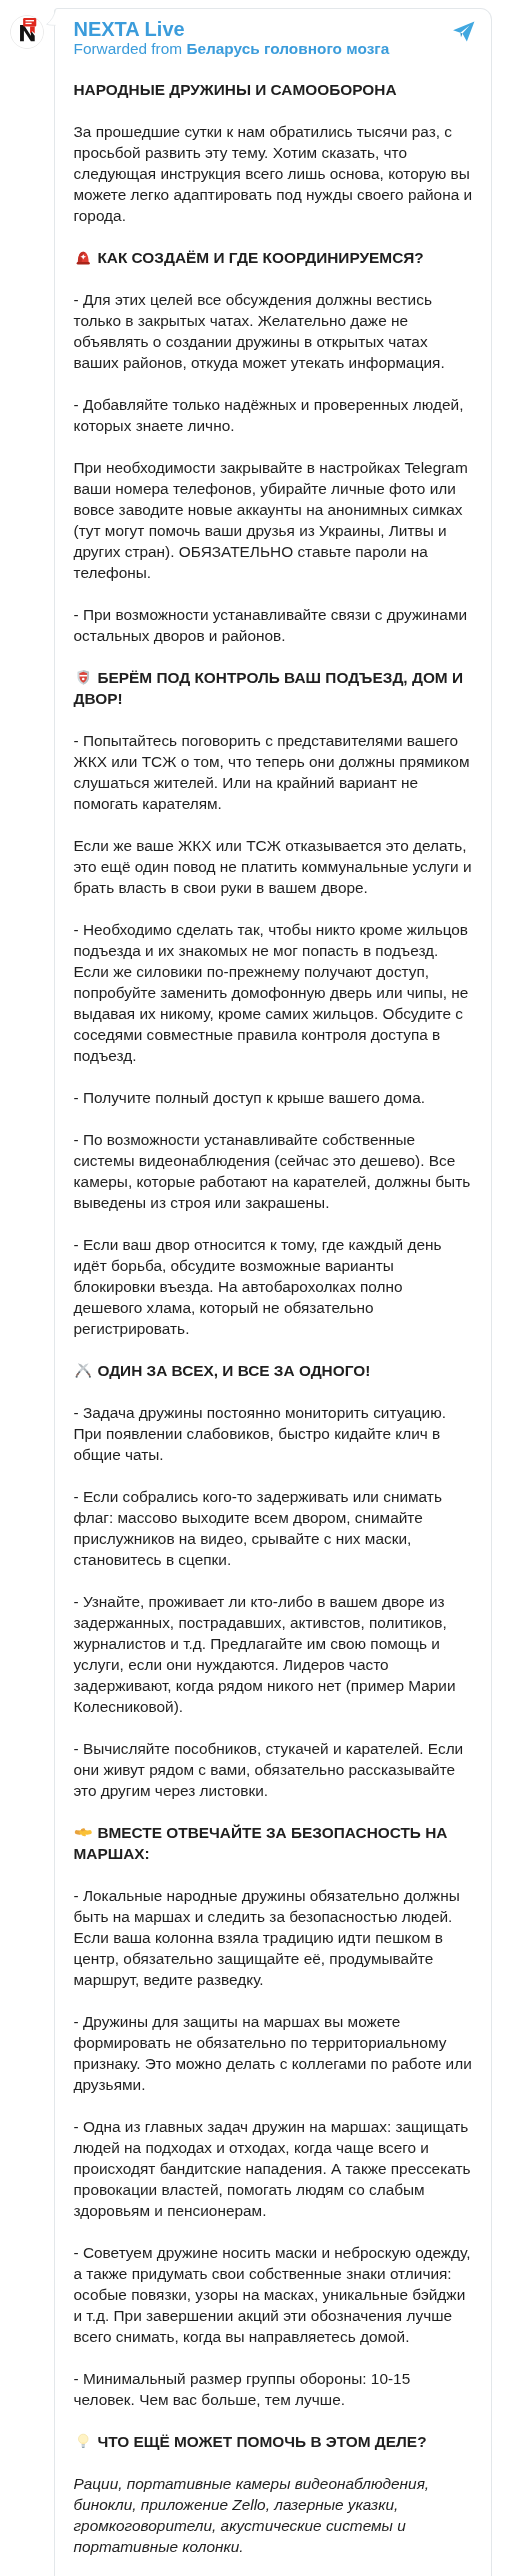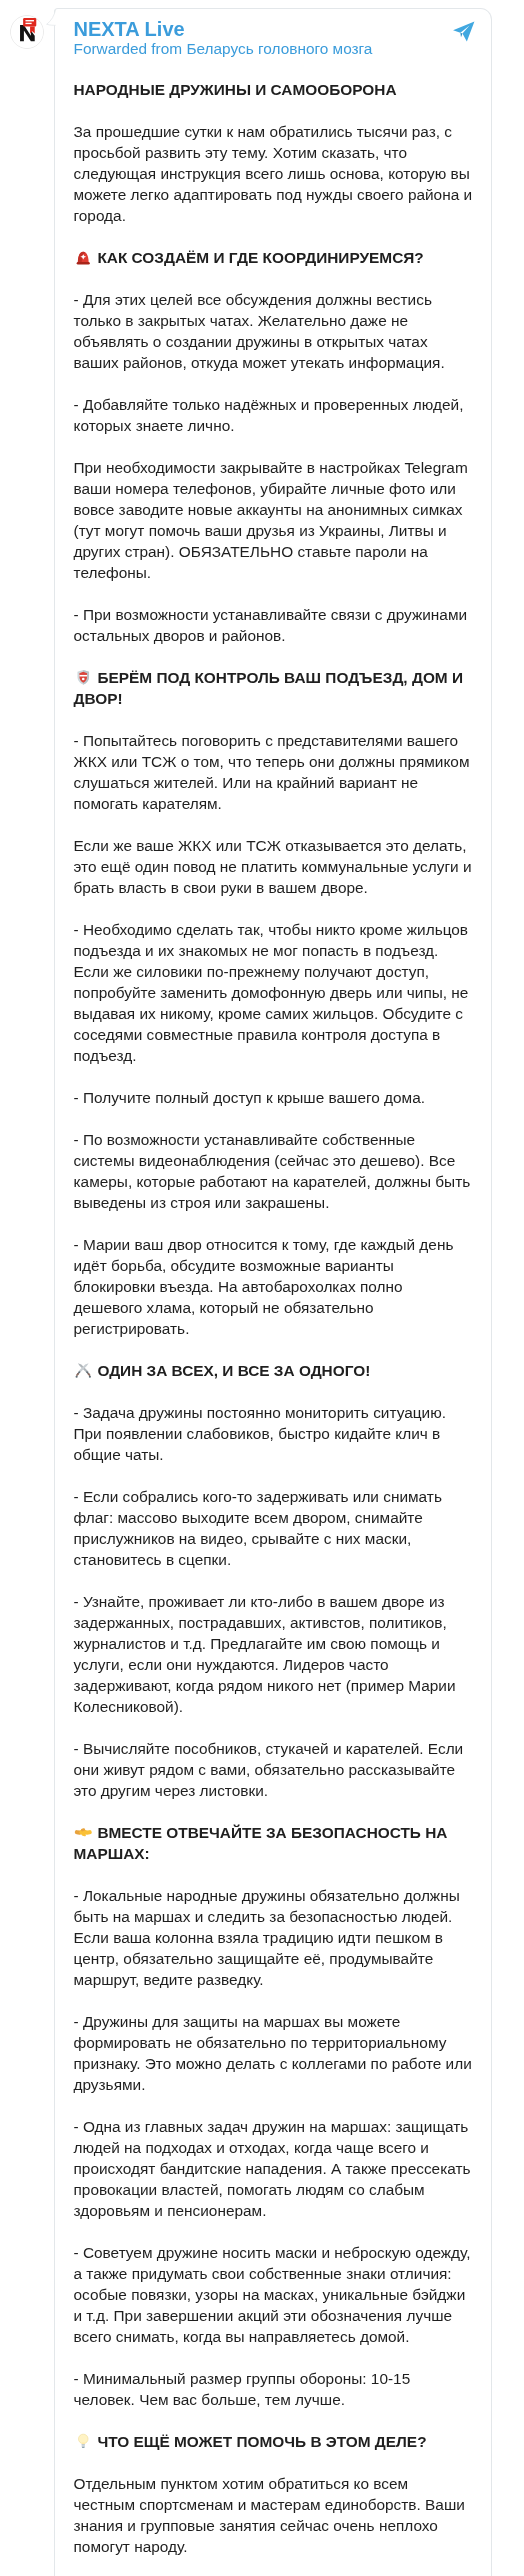"Беларусь головного мозга" .forwarded .fwd-channel { font-weight: normal -> bold }
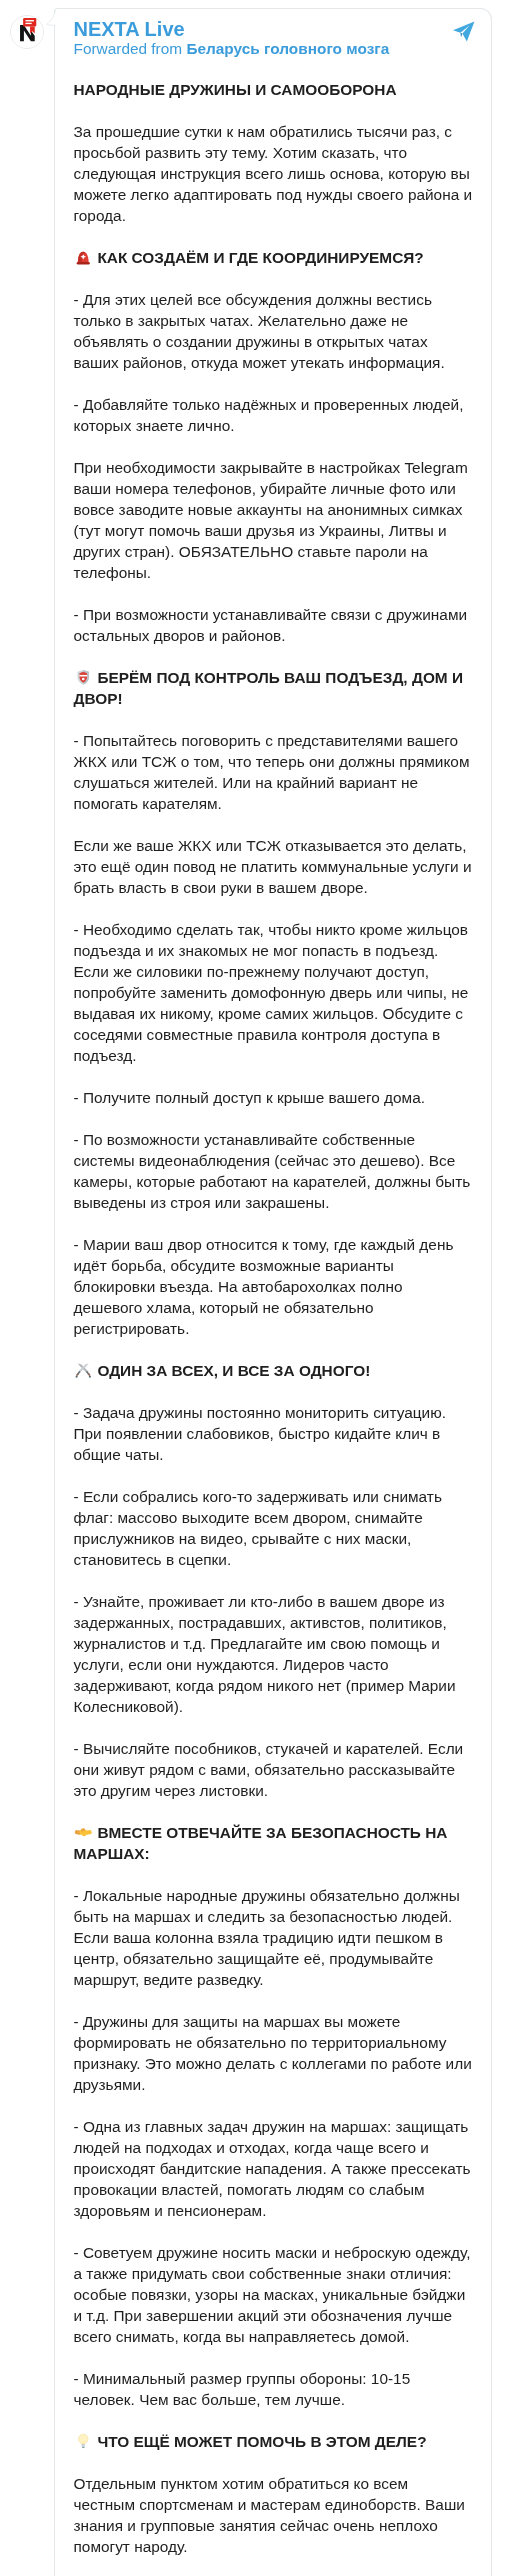"- Марии ваш двор относится" span { text: Марии -> Если }
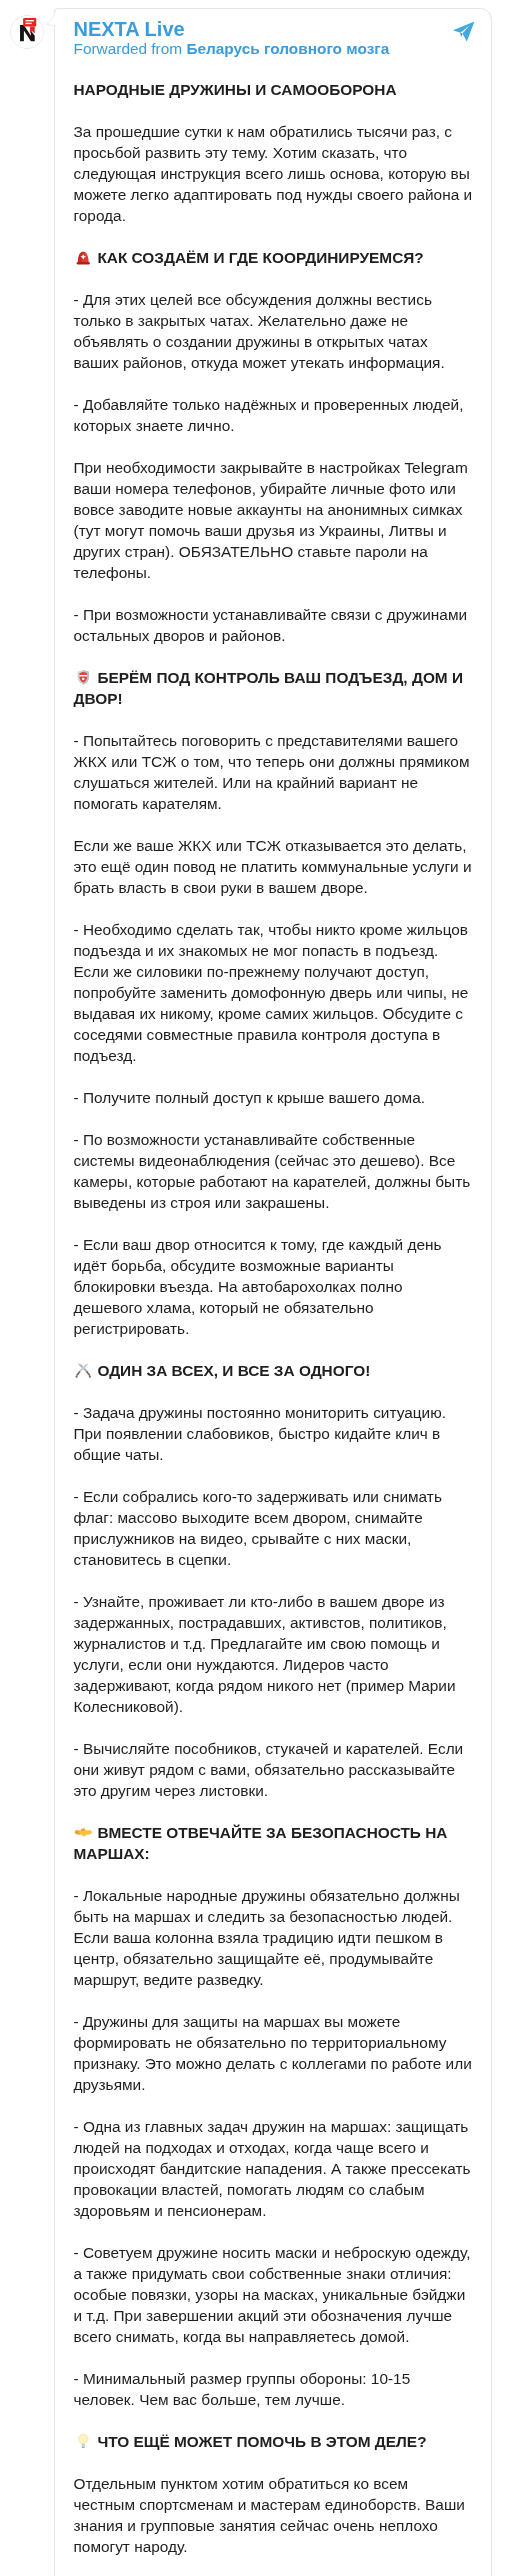"Рации, портативные камеры" p.para { html: none -> <p><span>Рации, портативные камеры видеонаблюдения, бинокли, приложение Zello, лазерные указки, громкоговорители, акустические системы и портативные колонки.</span></p> }
